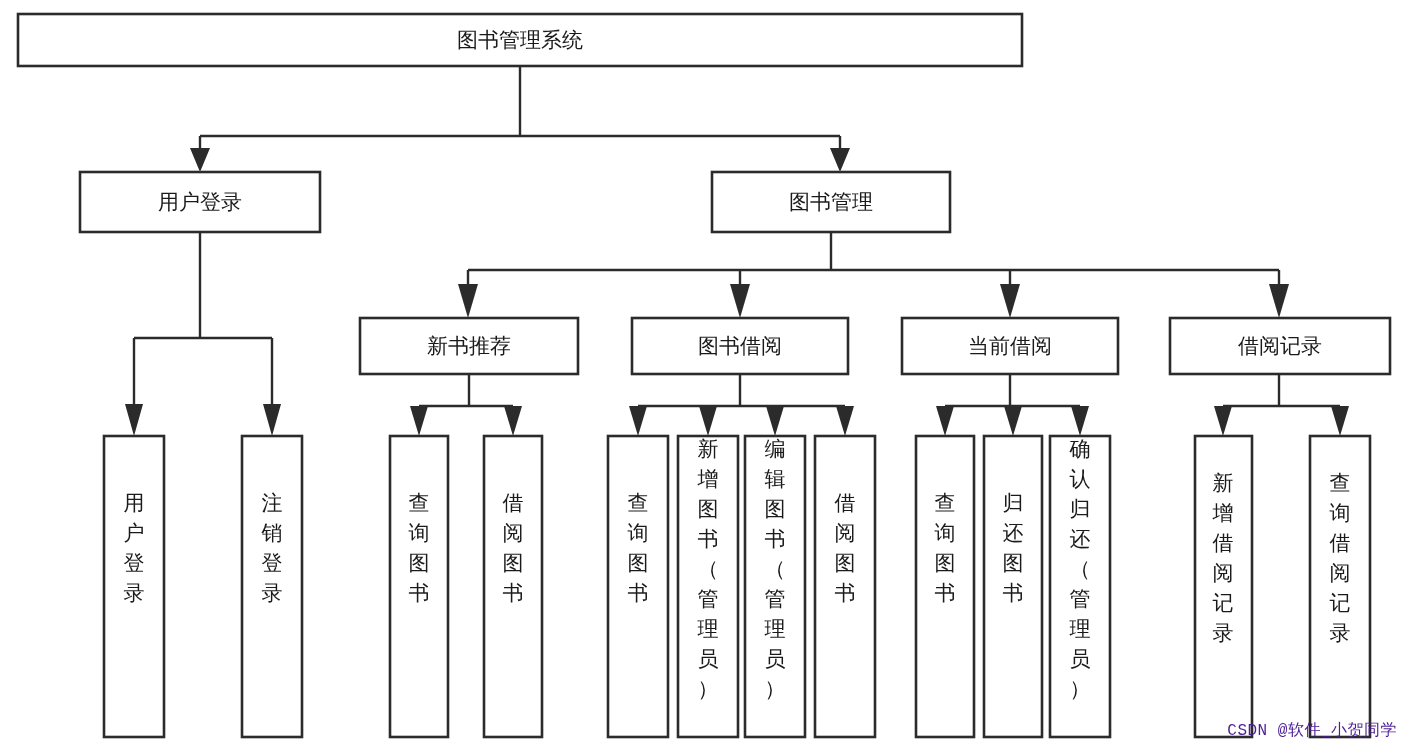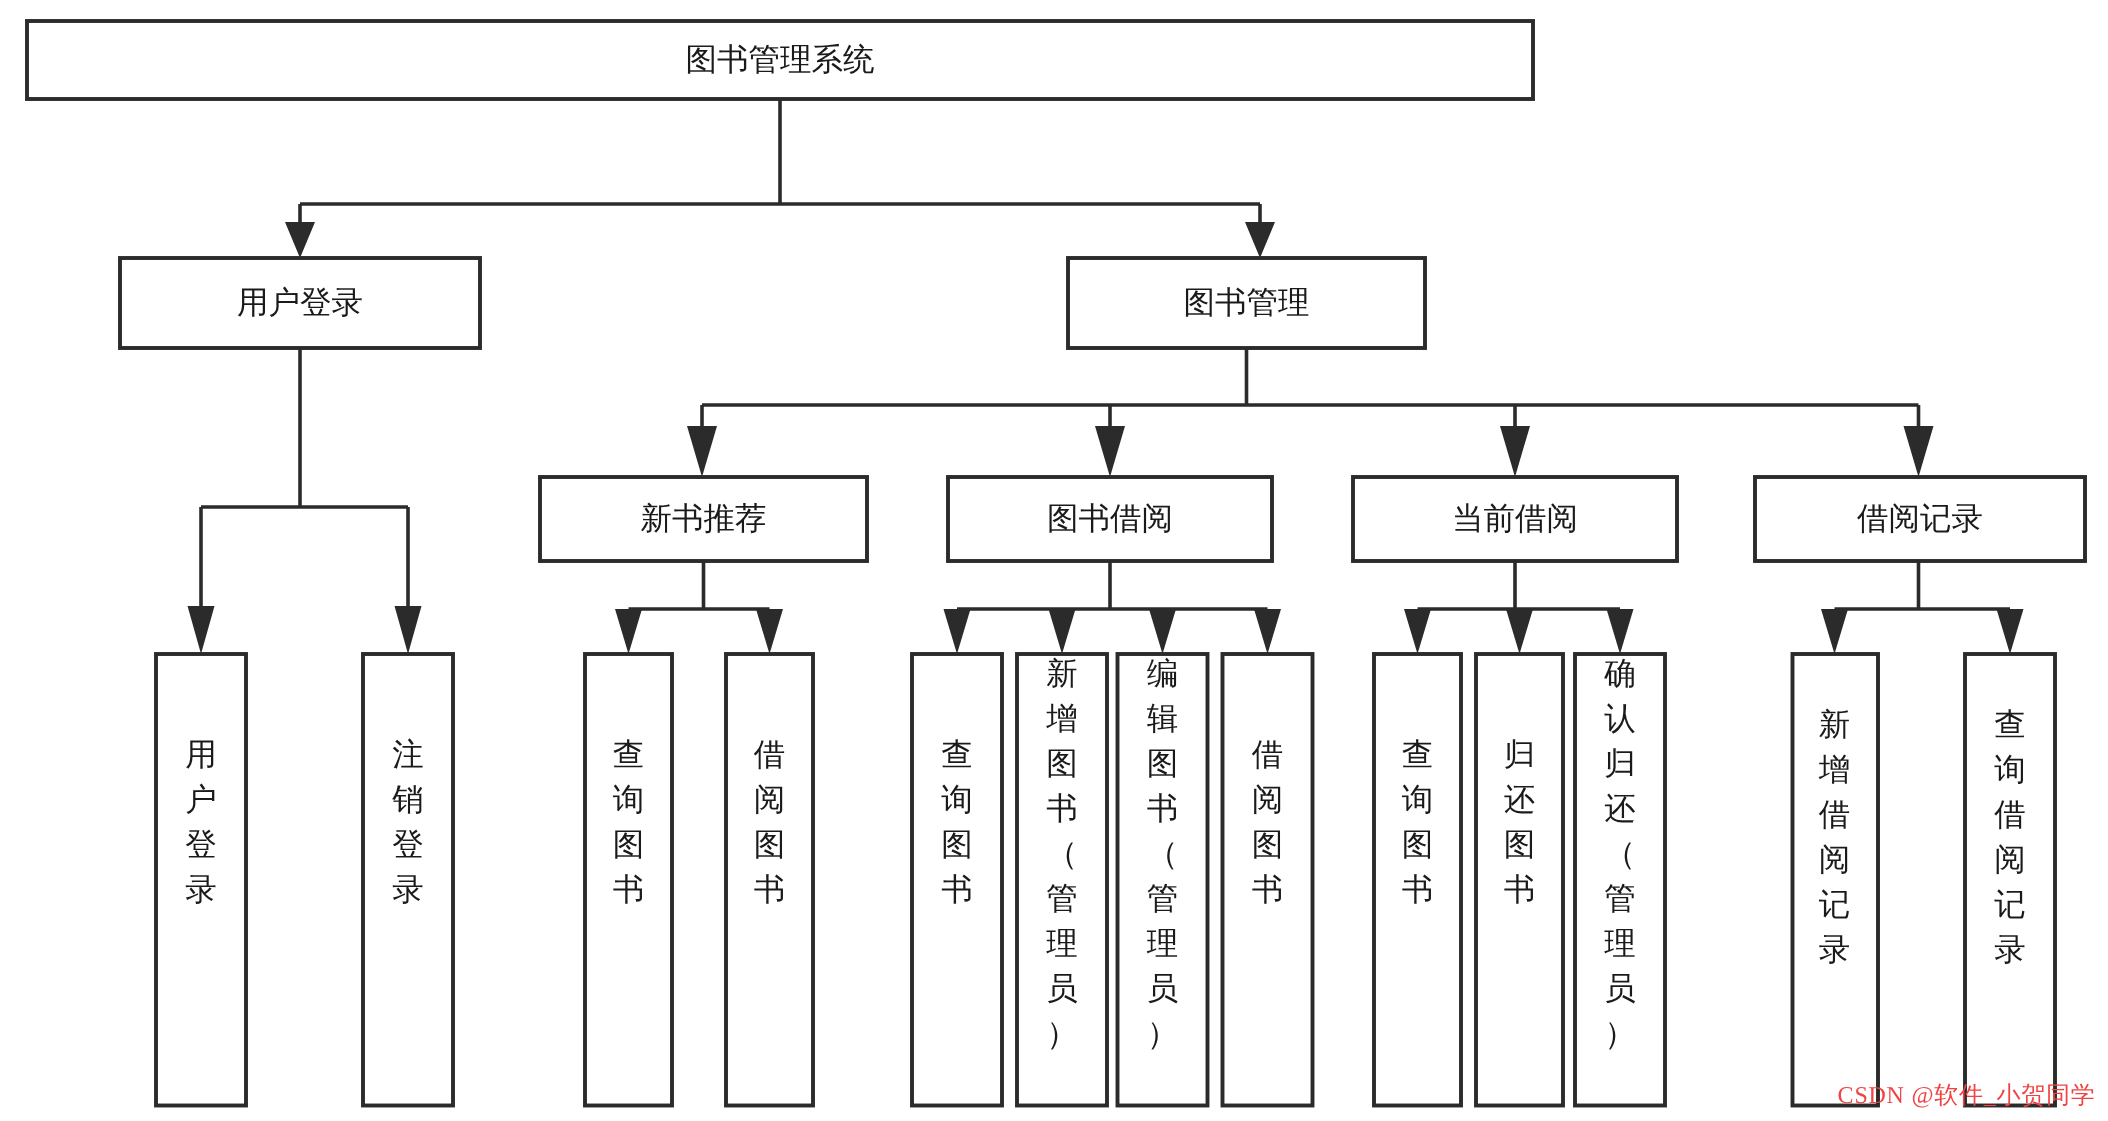"CSDN @软件_小贺同学" .watermark { color: #ef4444 -> #4c1d95; font-family: Liberation Serif, serif -> Liberation Mono, monospace }
